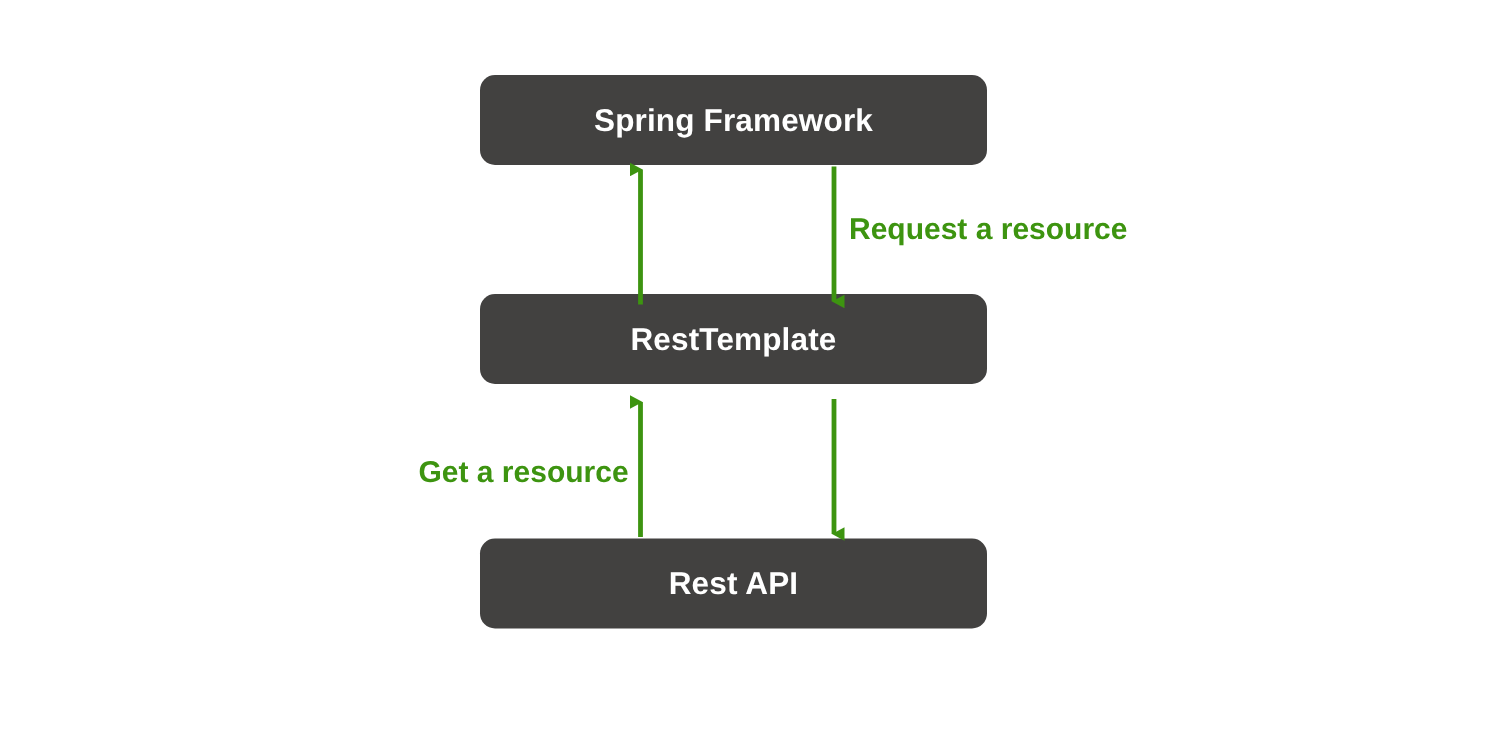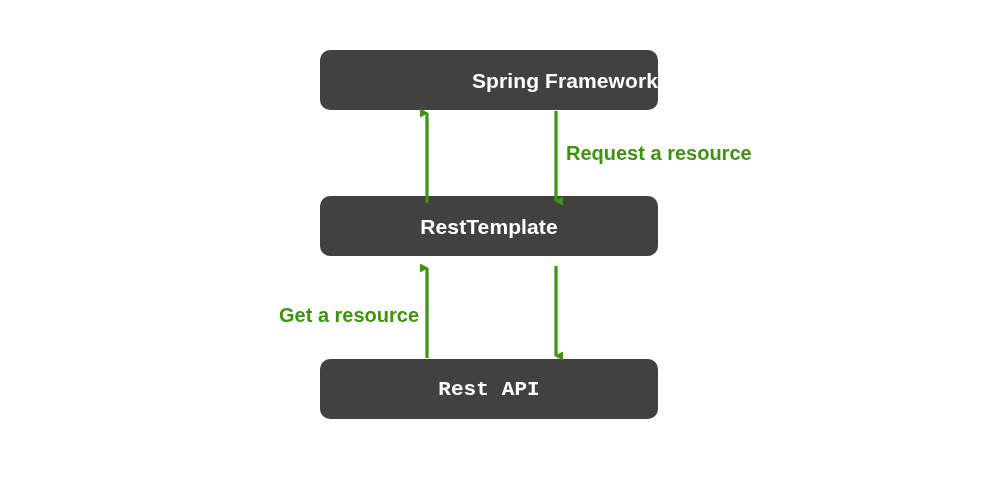"Spring Framework" #node-spring { justify-content: flex-end -> none }
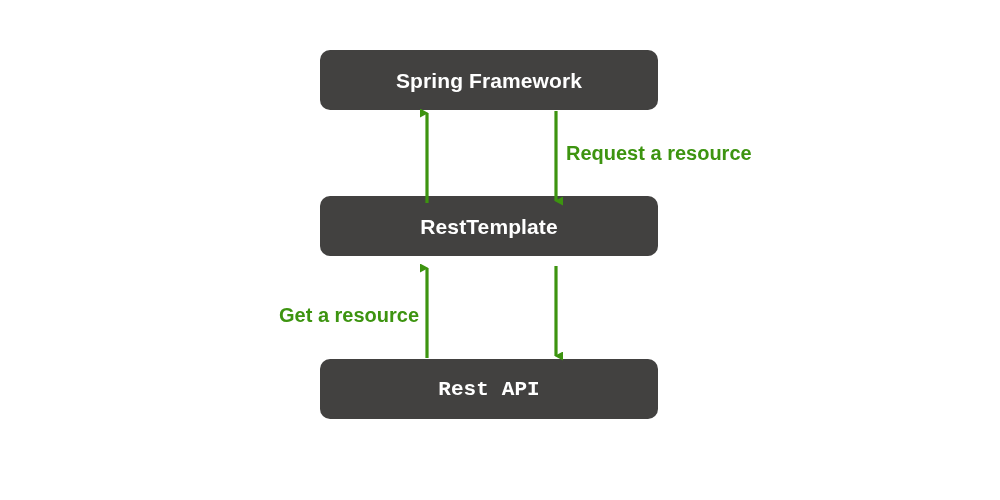"Rest API" #node-rest-api { font-family: Liberation Mono, monospace -> none }
